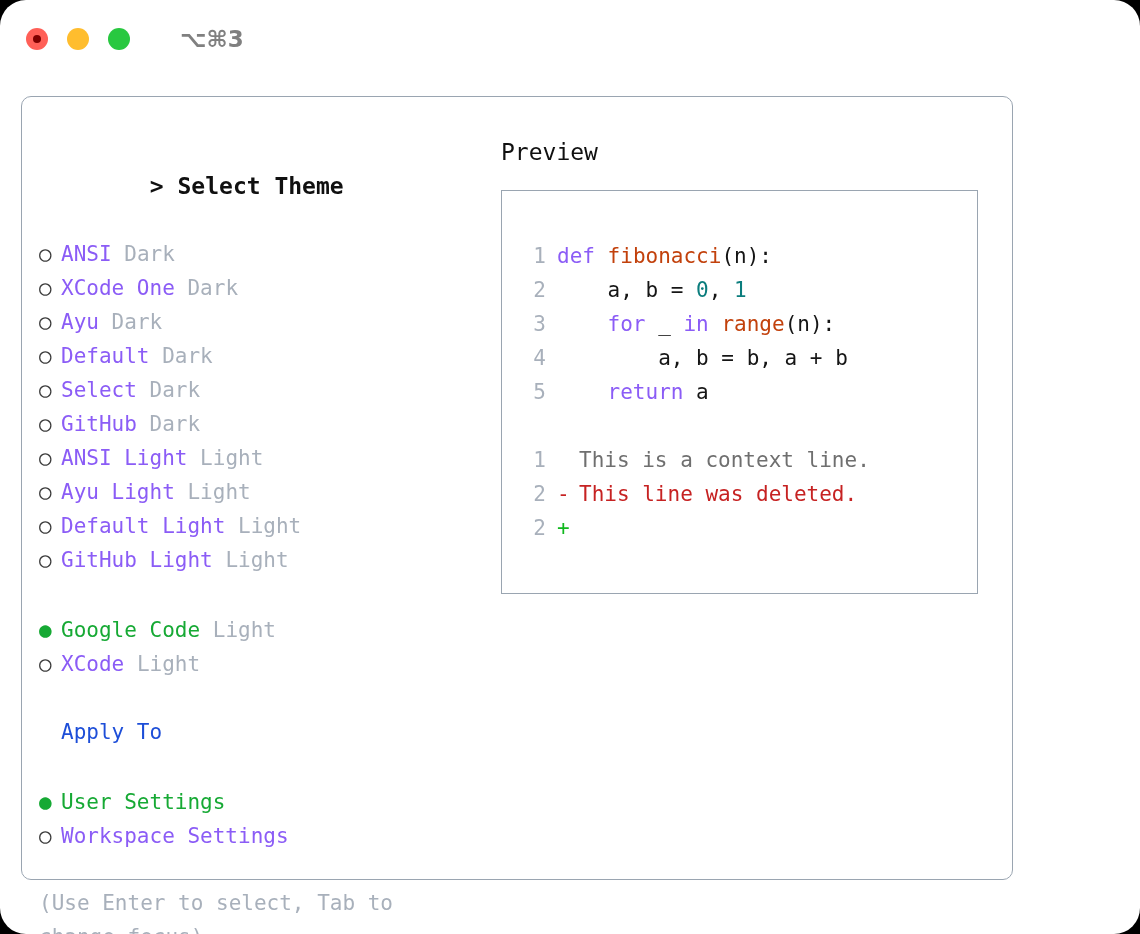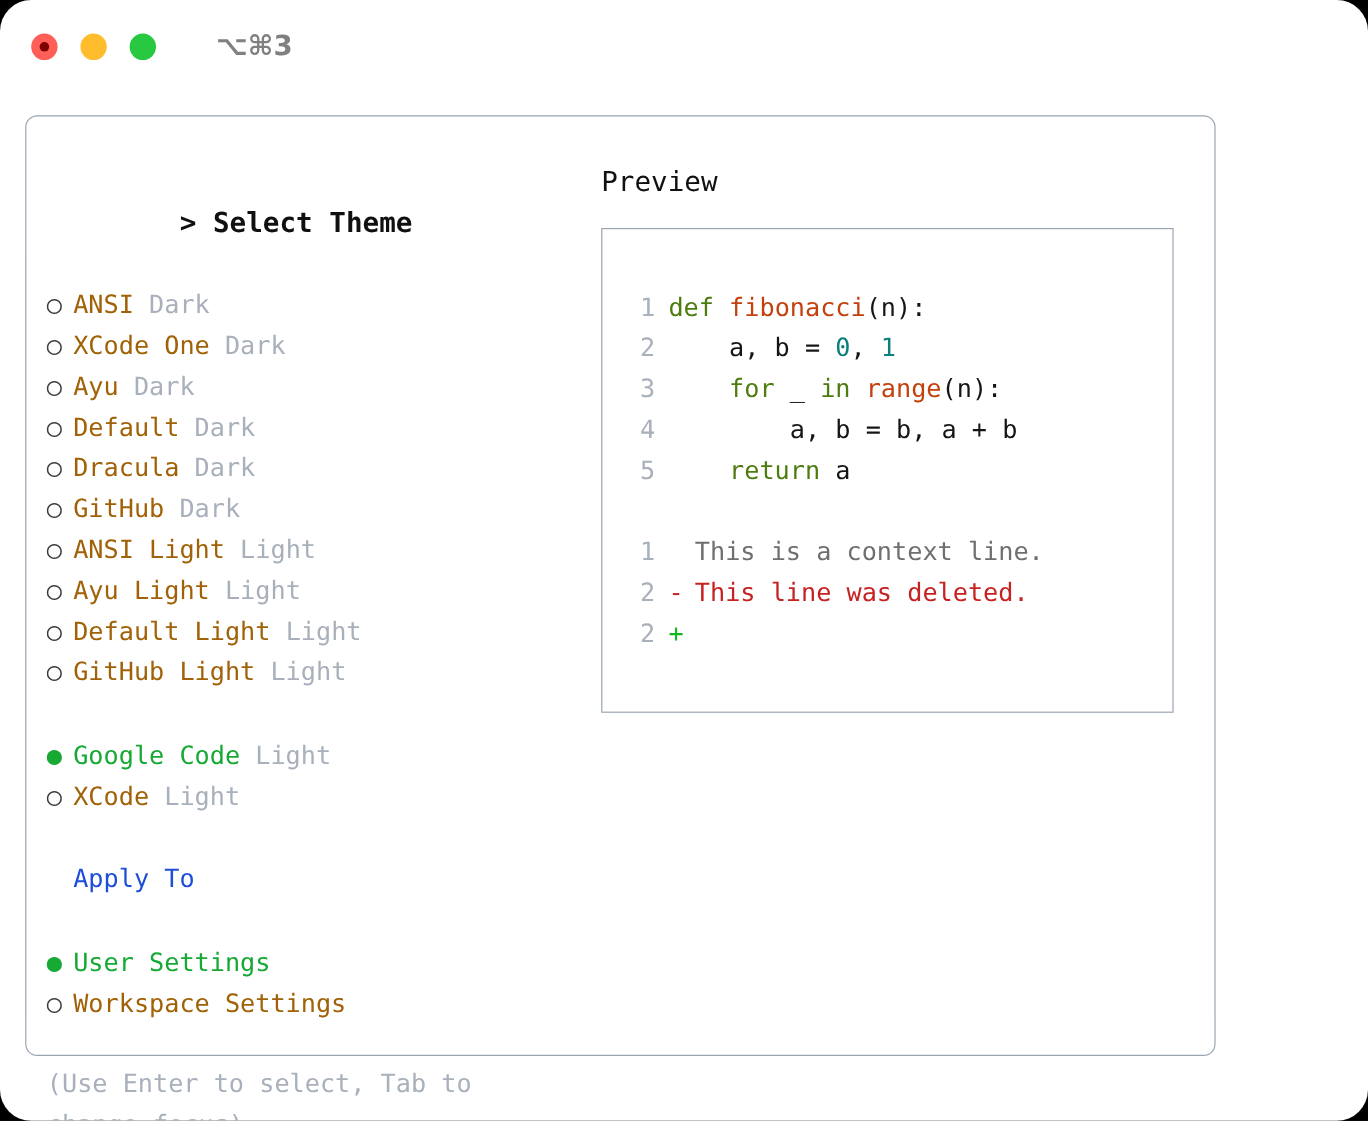"ANSI" .theme-name { color: #a16207 -> #8b5cf6 }
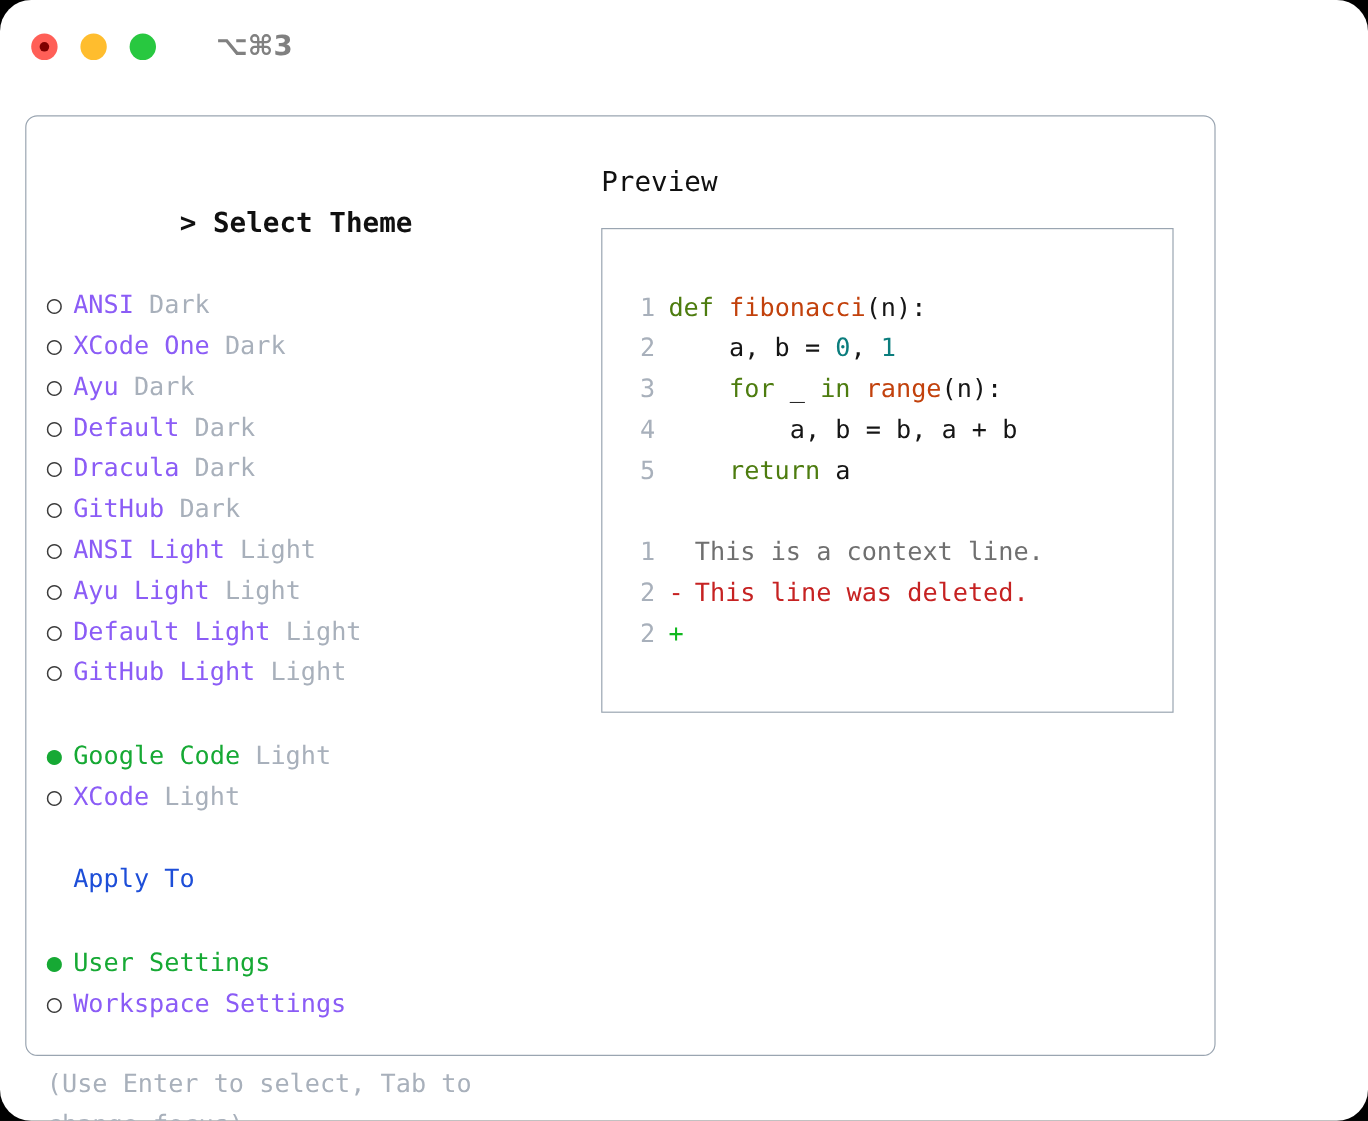"def" .tok-kw { color: #4d7c0f -> #8b5cf6 }
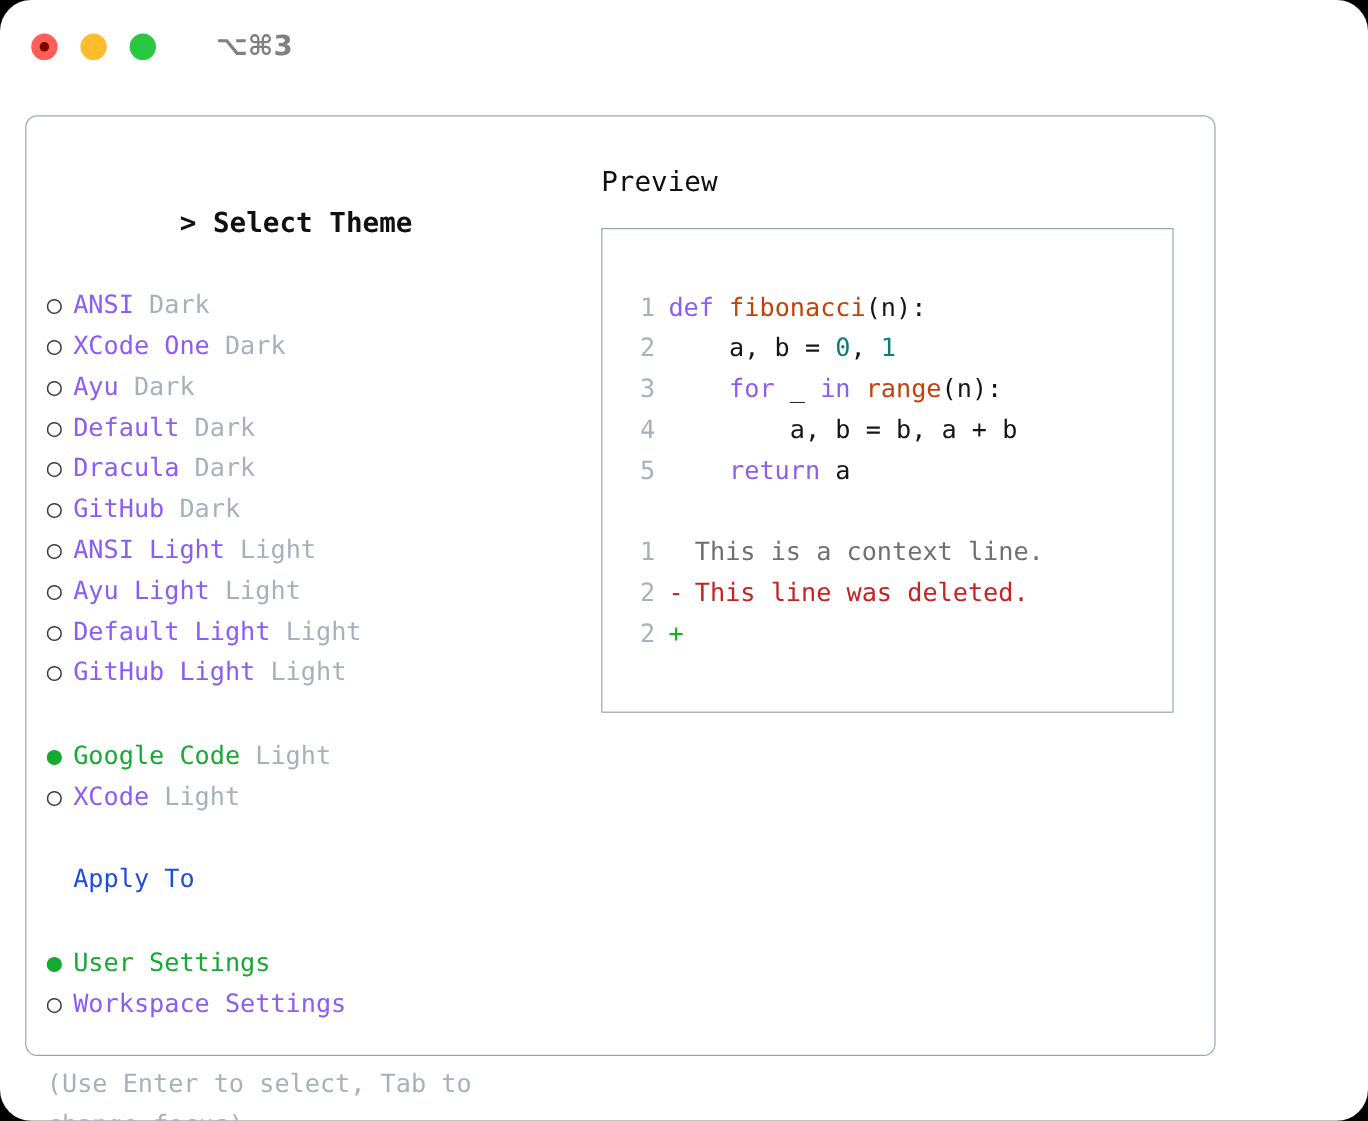"Dracula" span.theme-name { text: Dracula -> Select }
